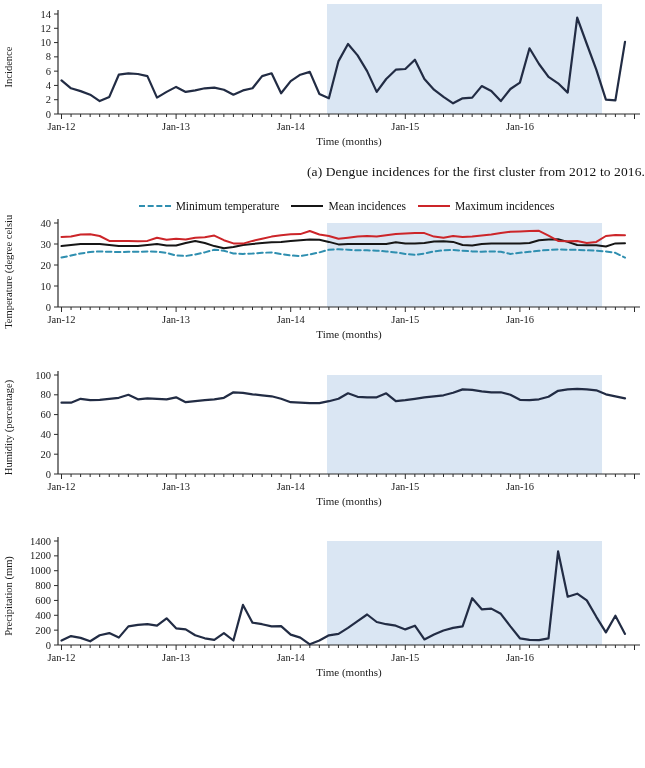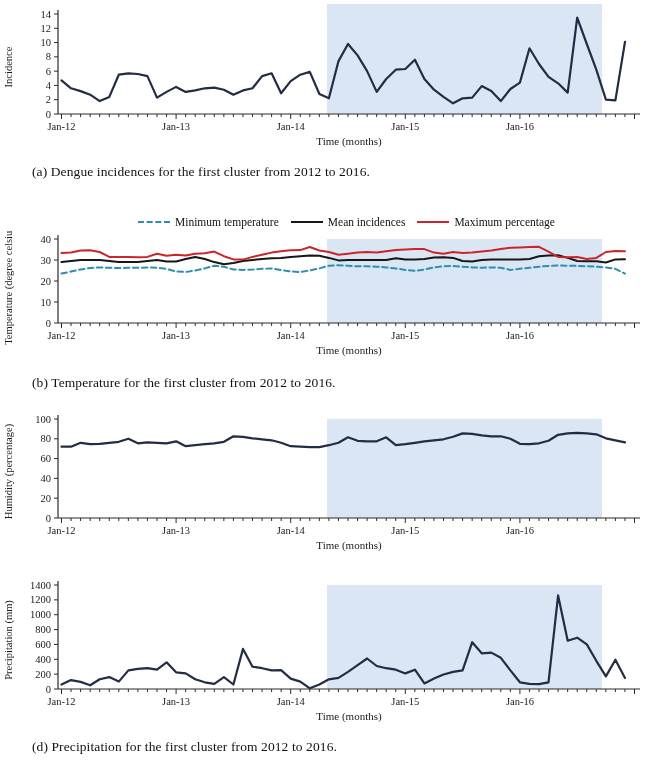"(a) Dengue incidences for the" .caption { text-align: left -> right }
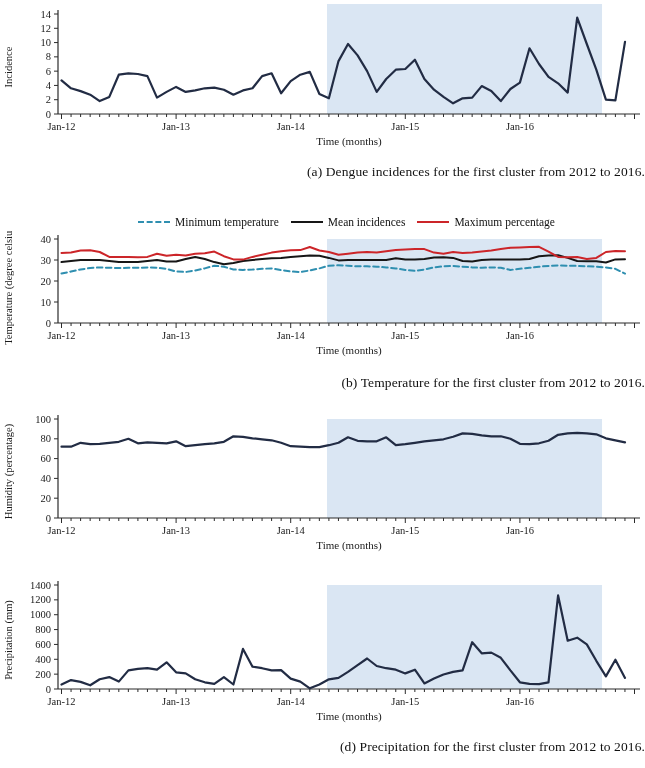"Minimum temperature" .legend-item { margin-top: 16px -> none }
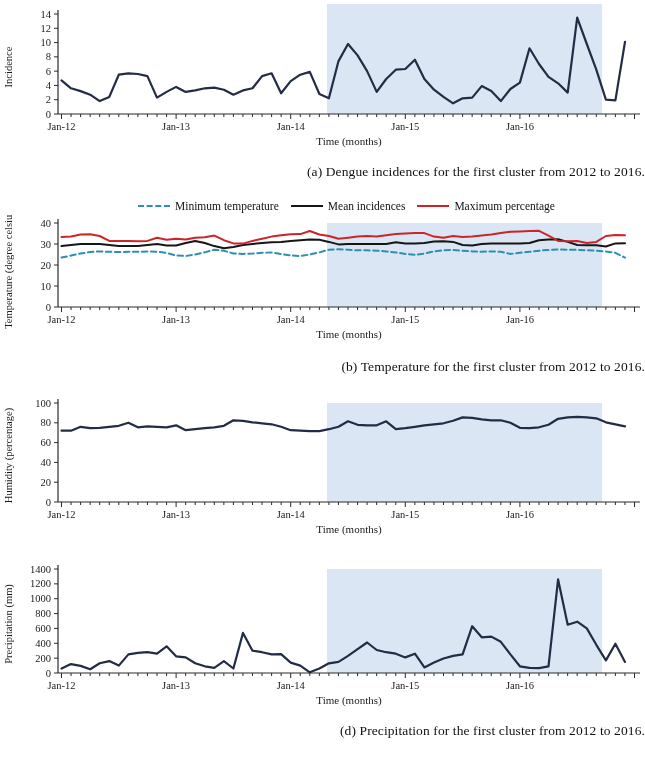"Maximum percentage" span { text: percentage -> incidences }
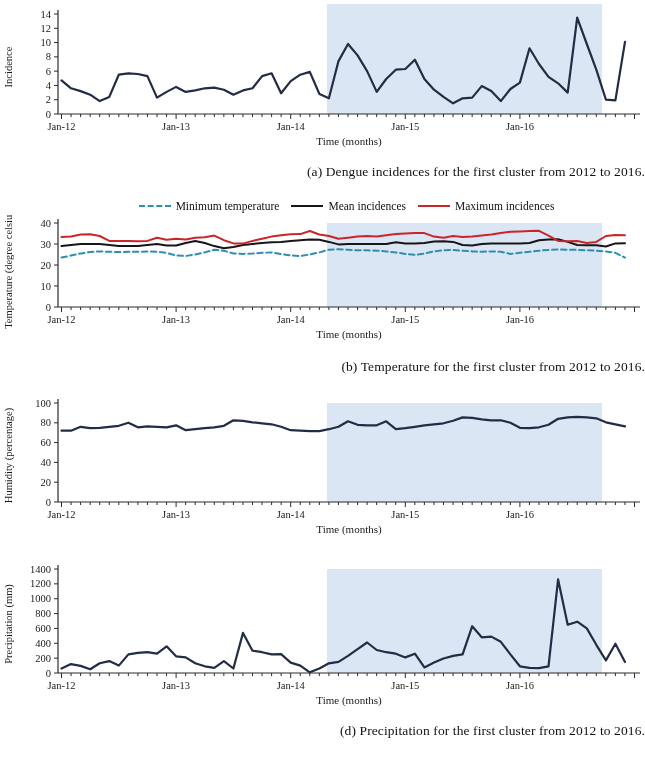"(b) Temperature for the first" figcaption.caption { html: <figcaption>(b) Temperature for the first cluster from 2012 to 2016.</figcaption> -> none }
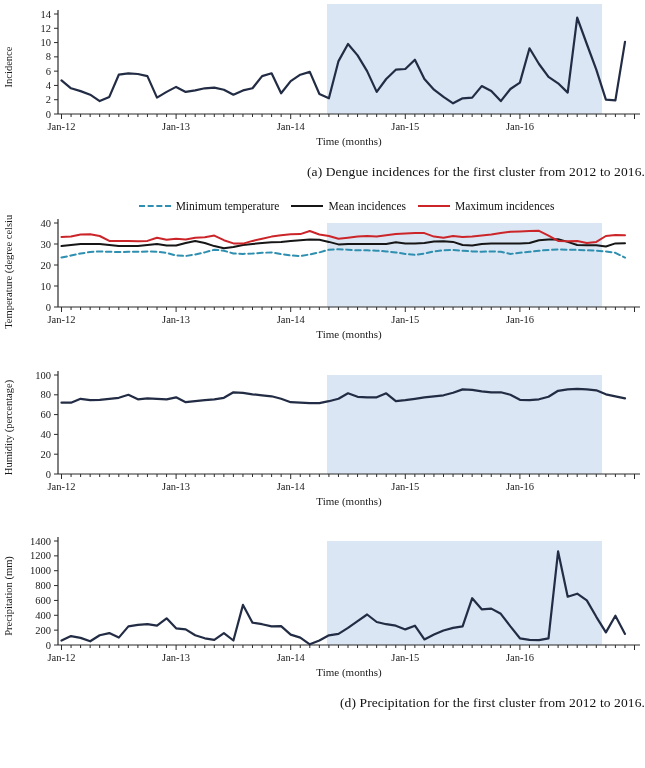"(d) Precipitation for the first" figcaption.caption { html: <figcaption>(d) Precipitation for the first cluster from 2012 to 2016.</figcaption> -> none }
